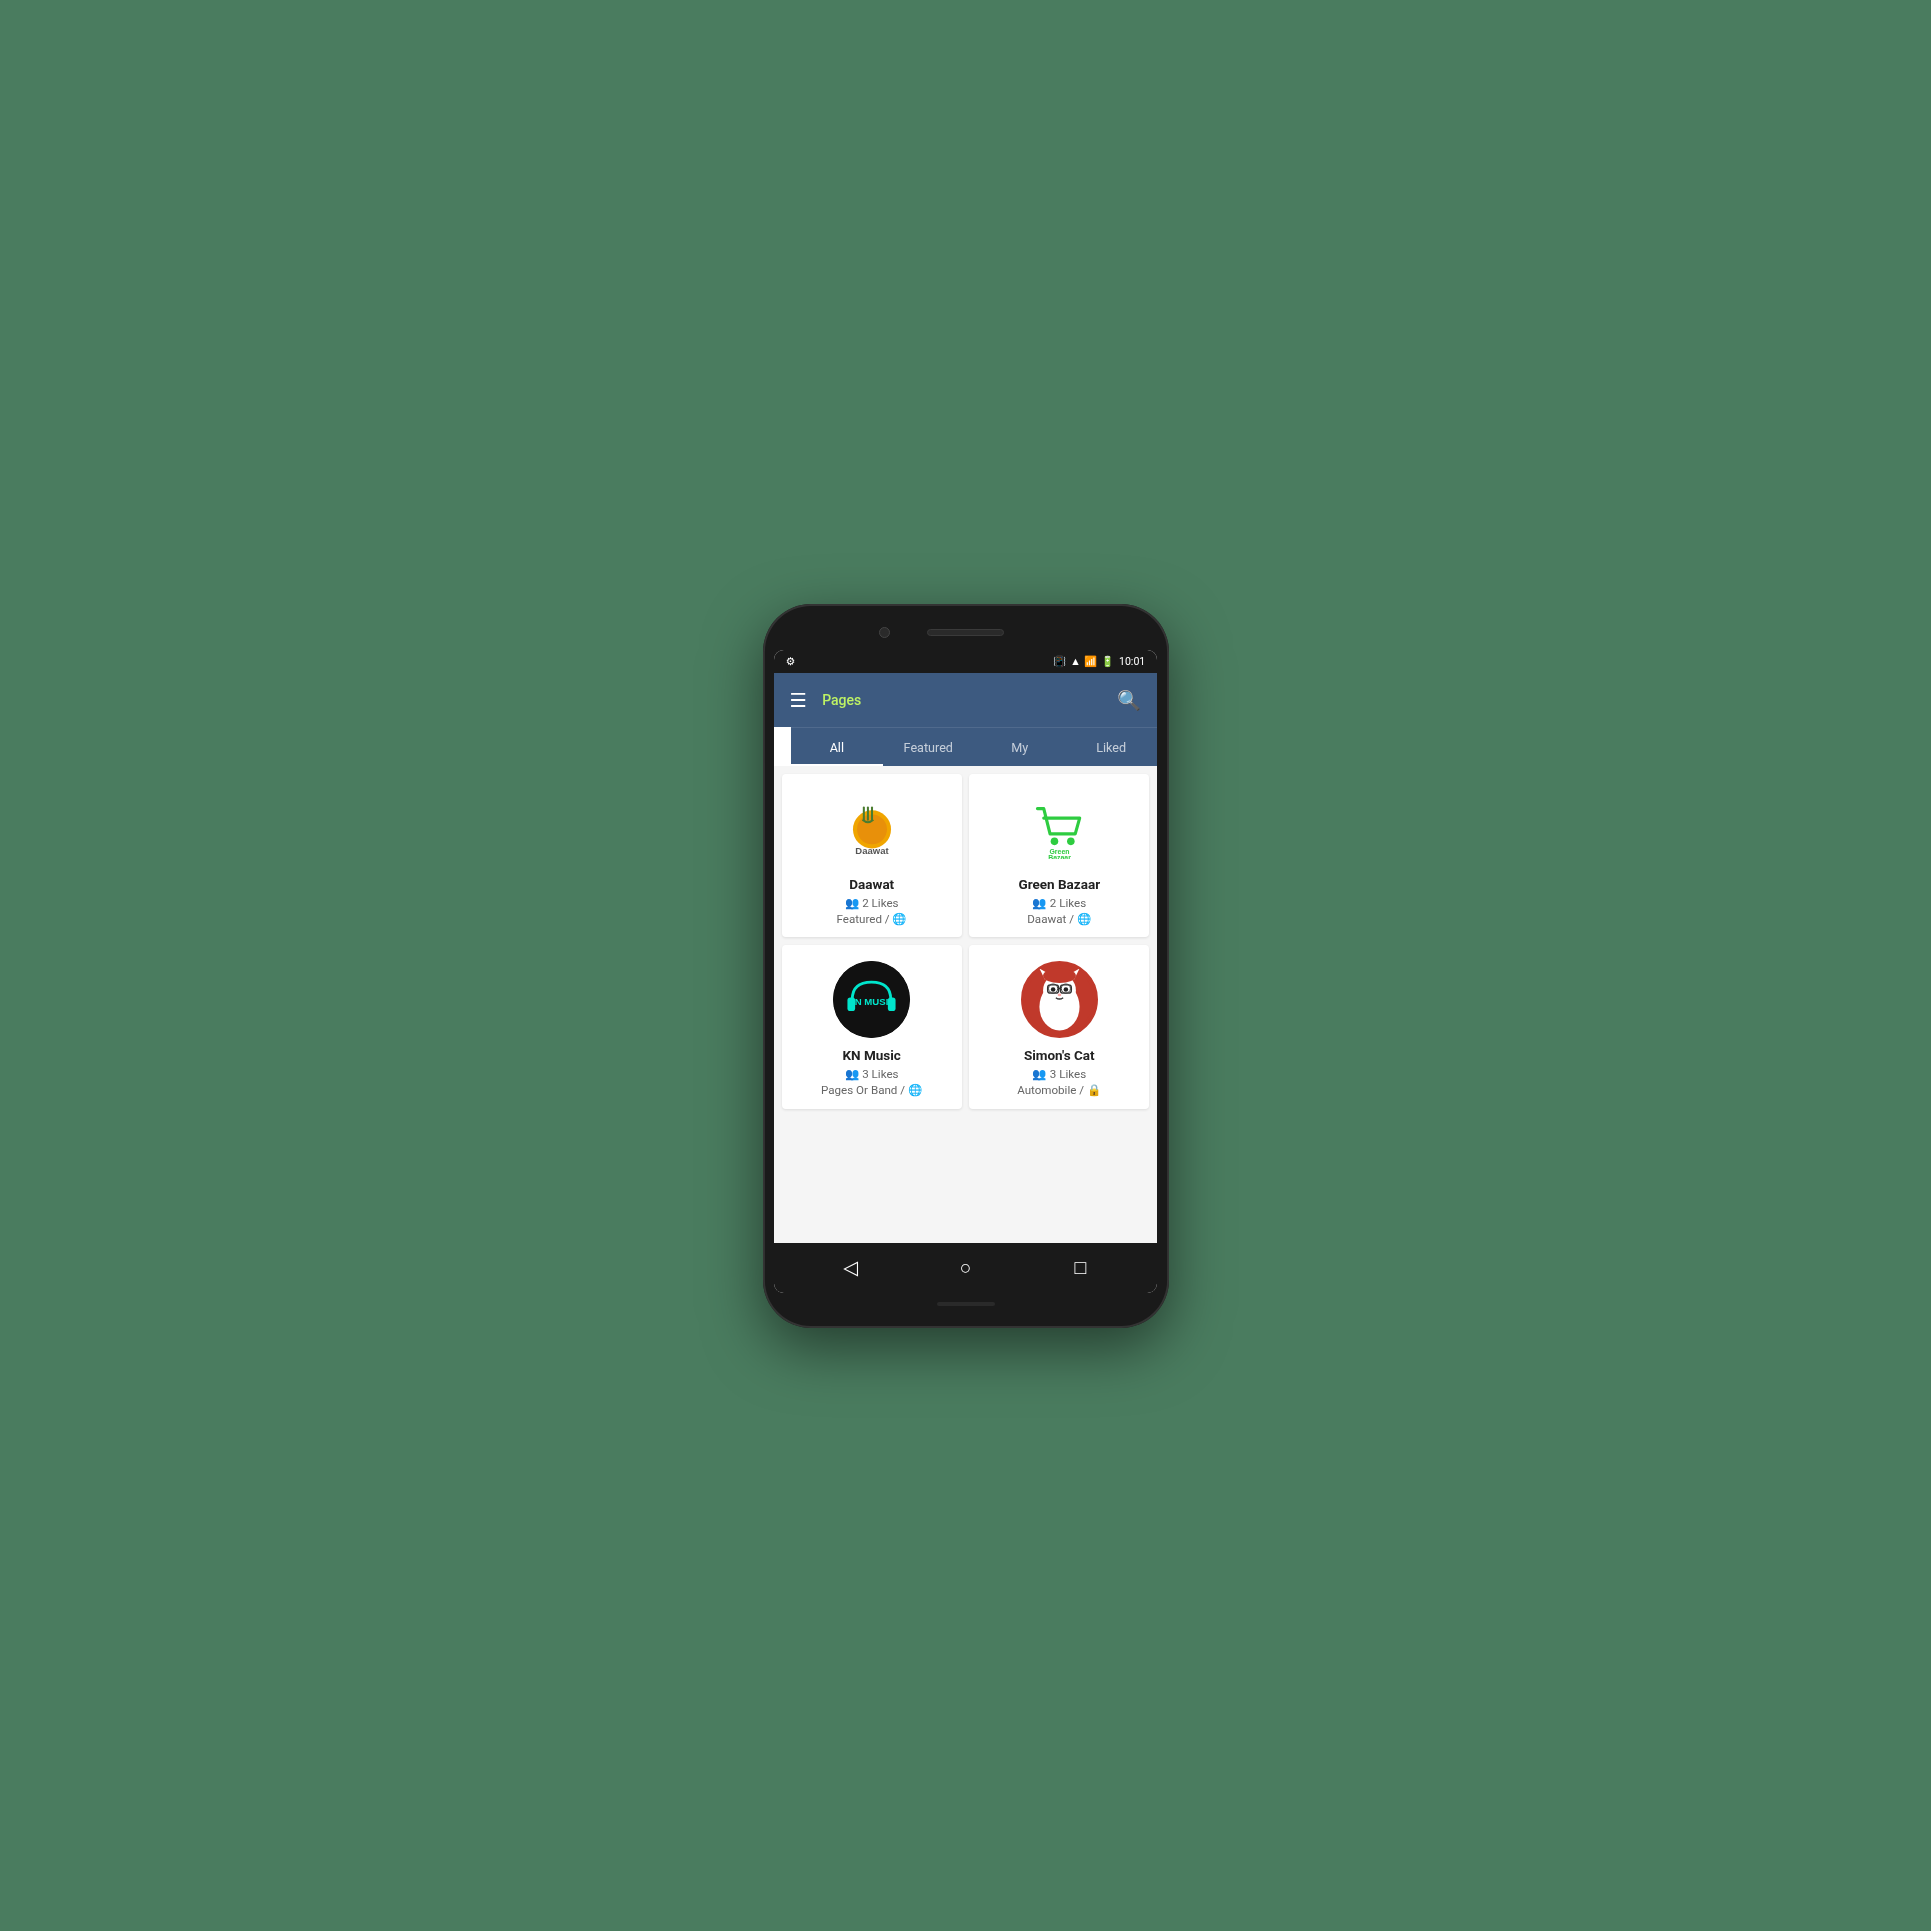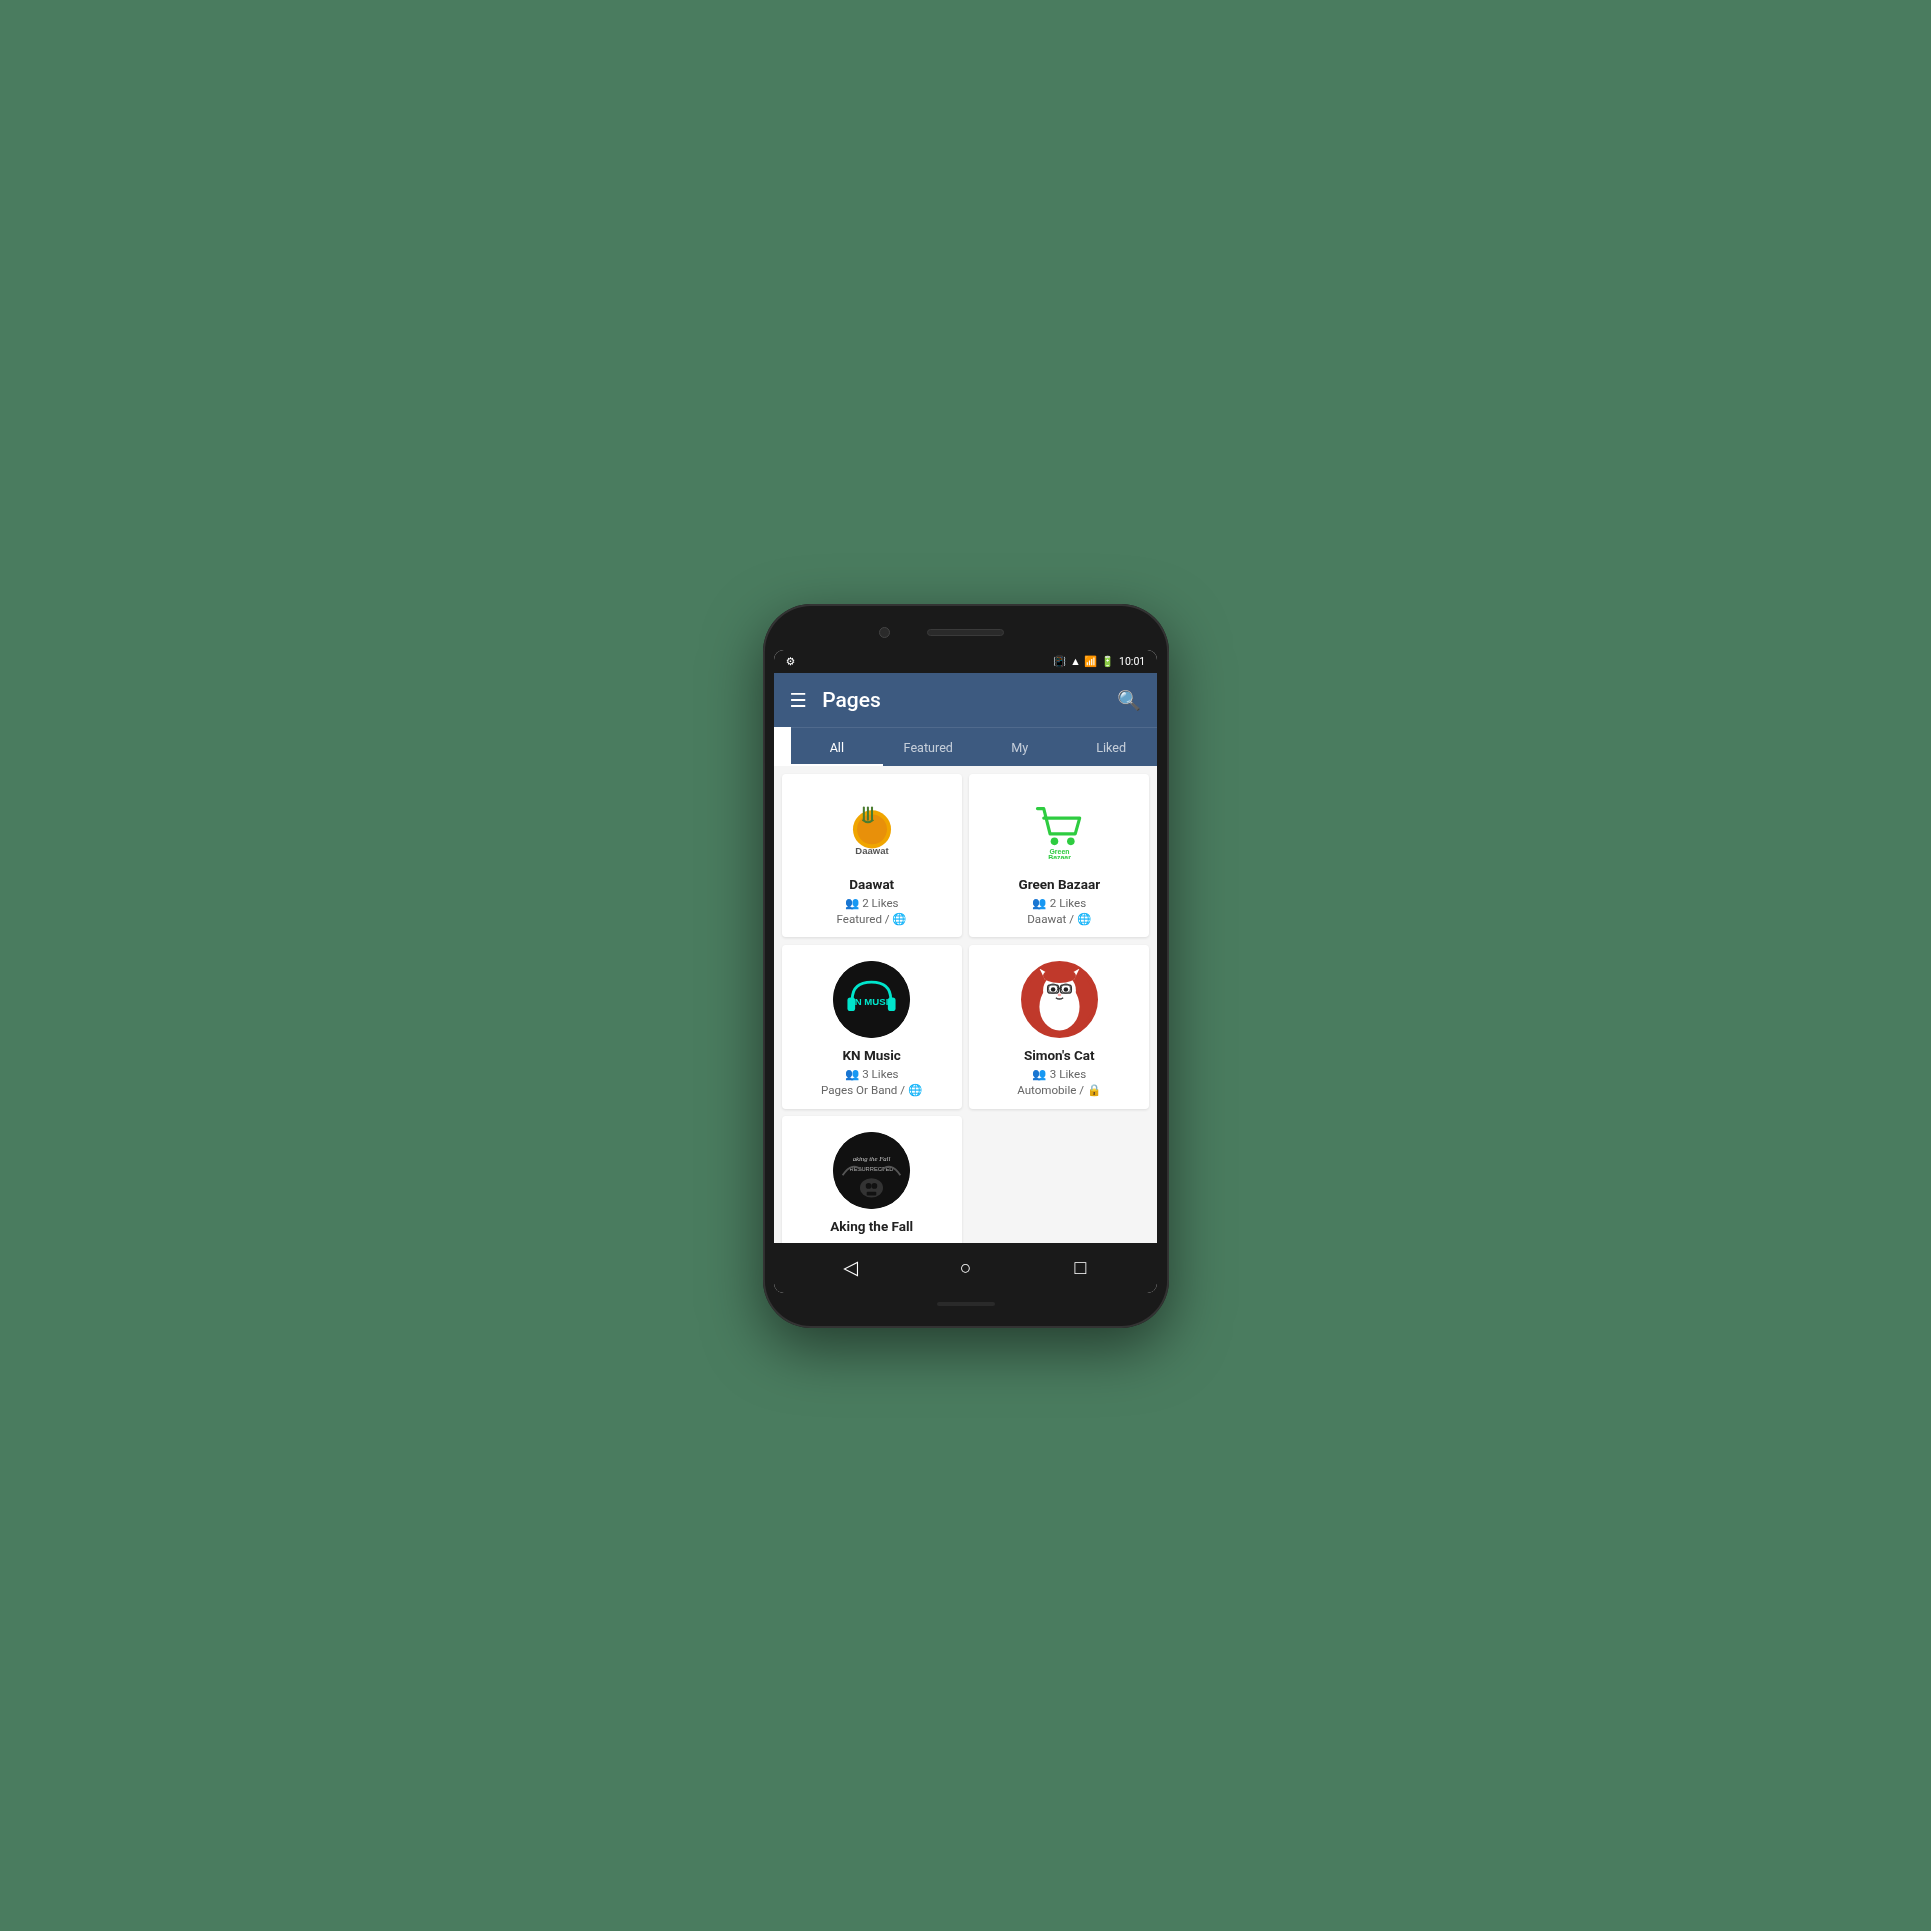"Pages" .nav-title { color: #ffffff -> #bef264; font-size: 21px -> 14px }
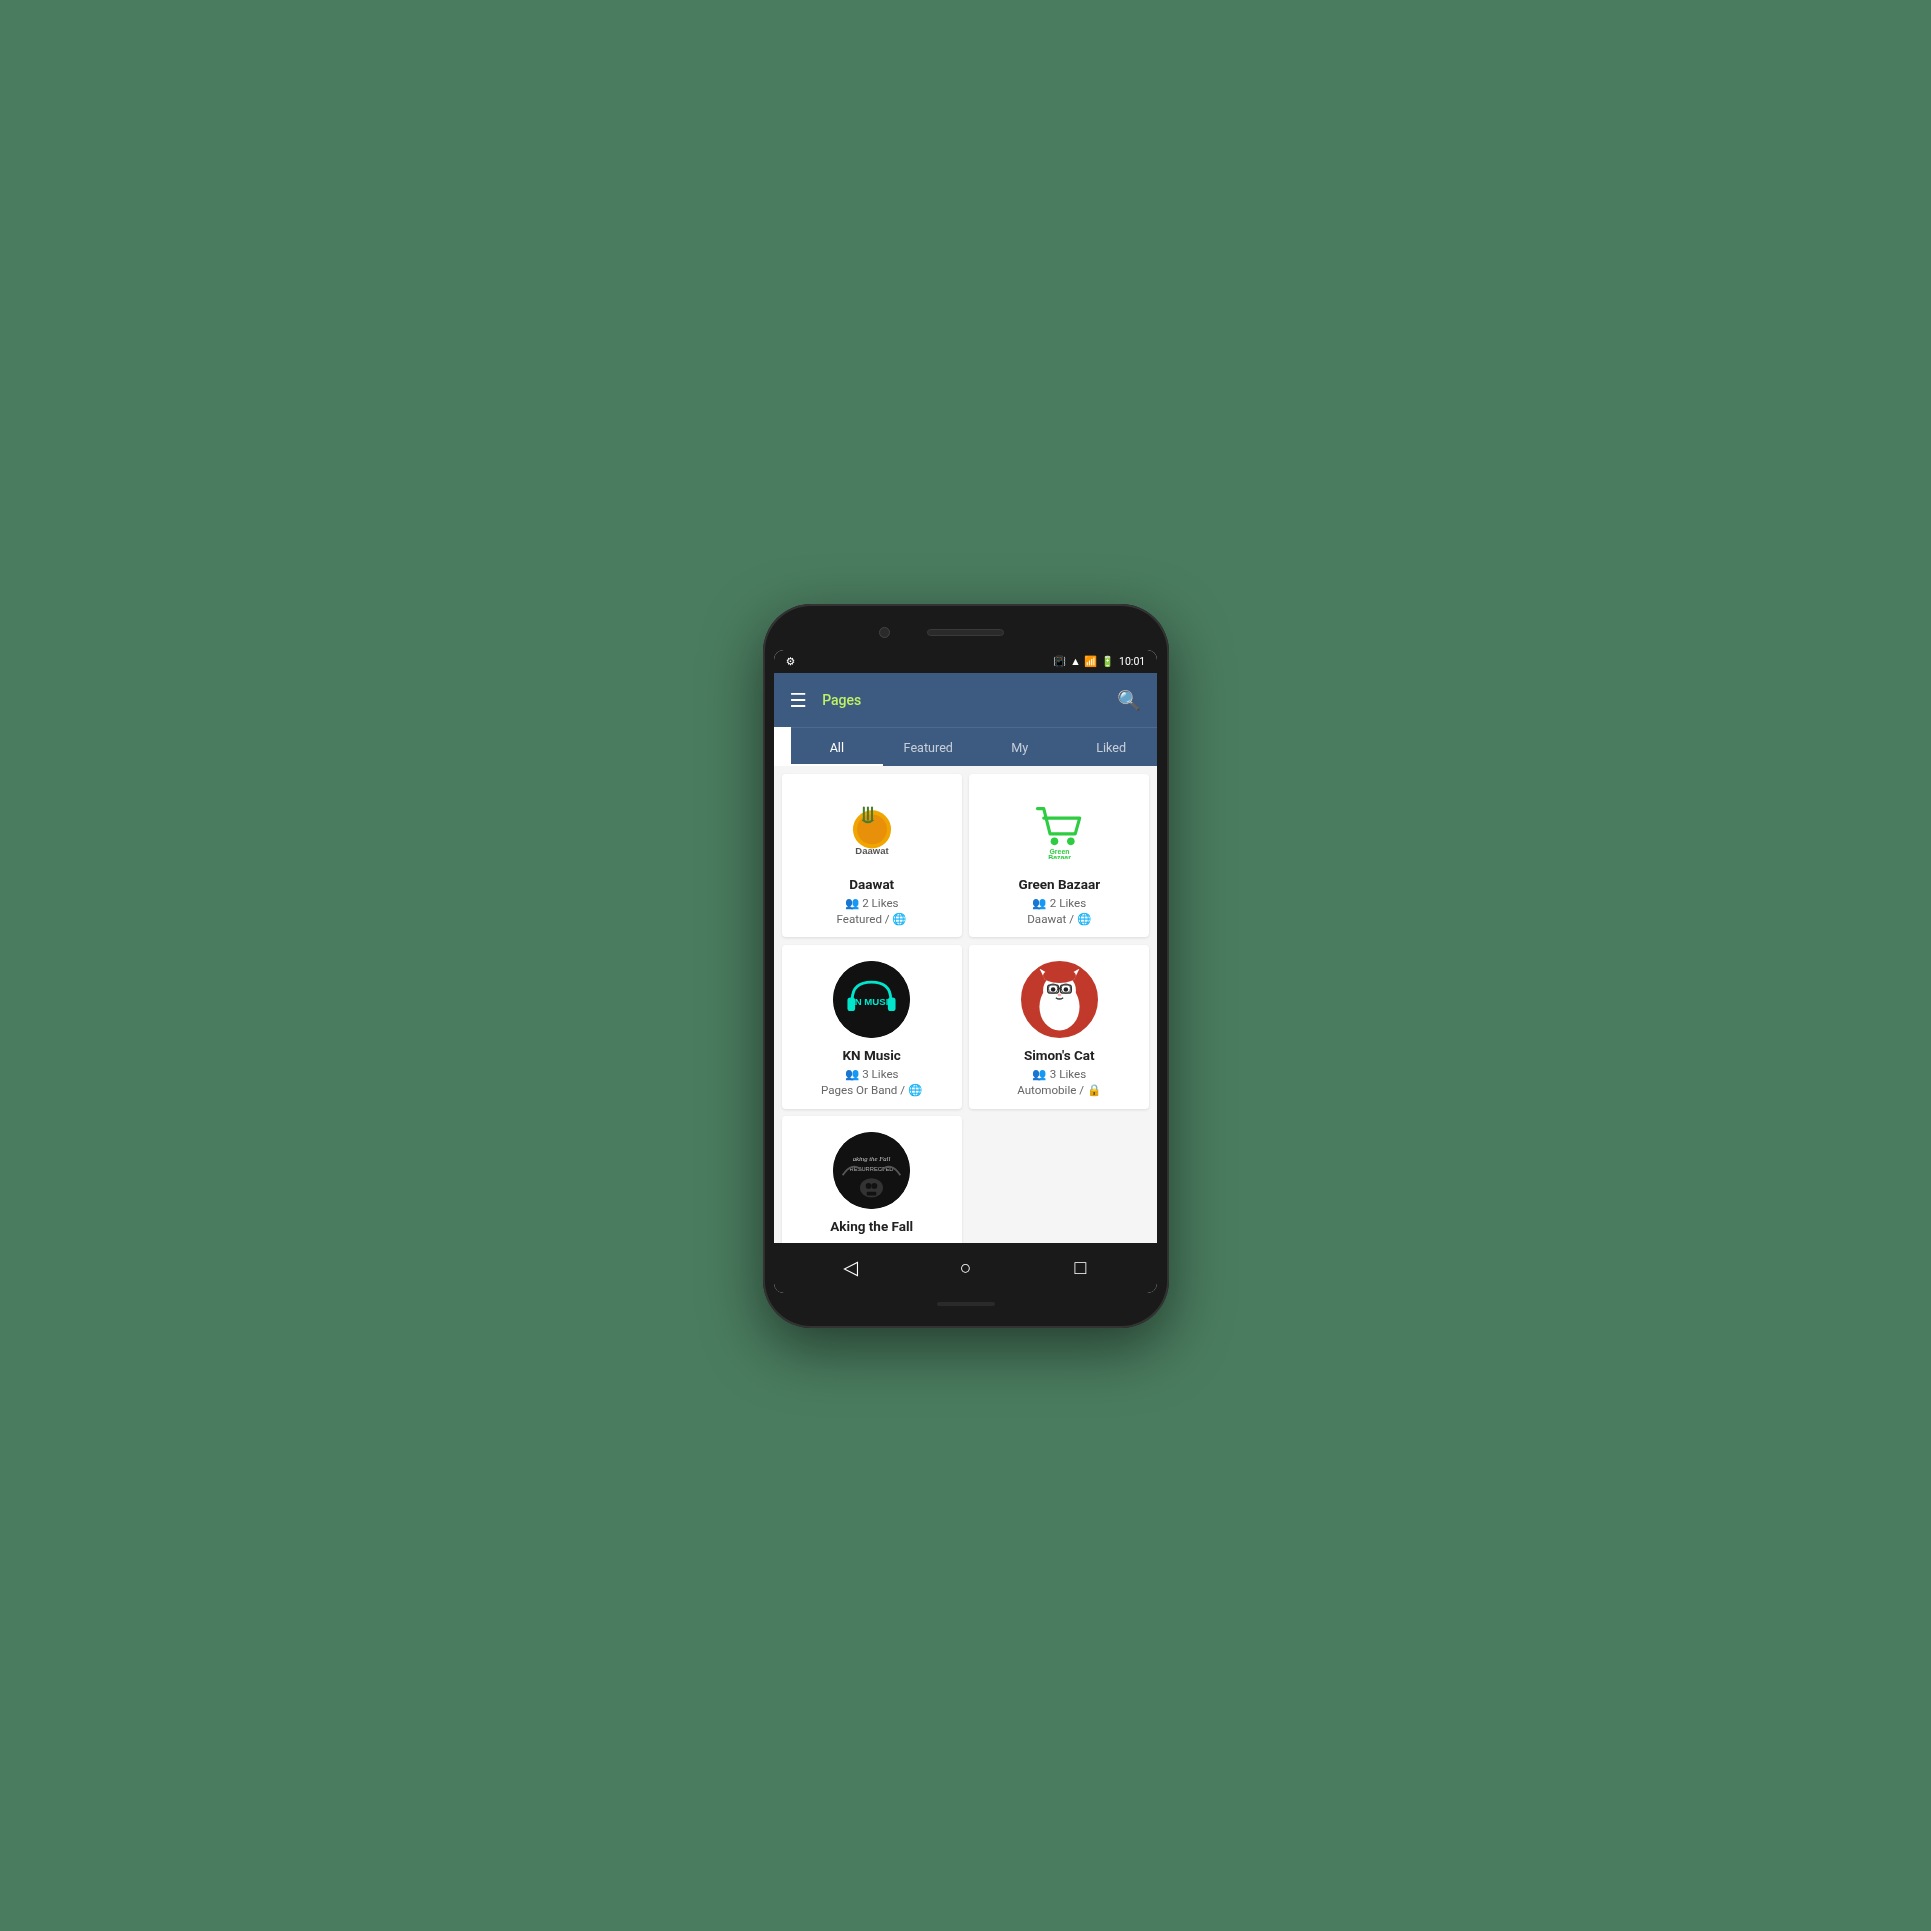"Aking the Fall" div.page-card { html: <div> <div> <svg> <circle></circle> <text>aking the Fall</text> <text>RESURRECTED</text> <ellipse></ellipse> <circle></circle> <circle></circle> <rect></rect> <path></path> <path></path> </svg> </div> <div>Aking the Fall</div> </div> -> none }
